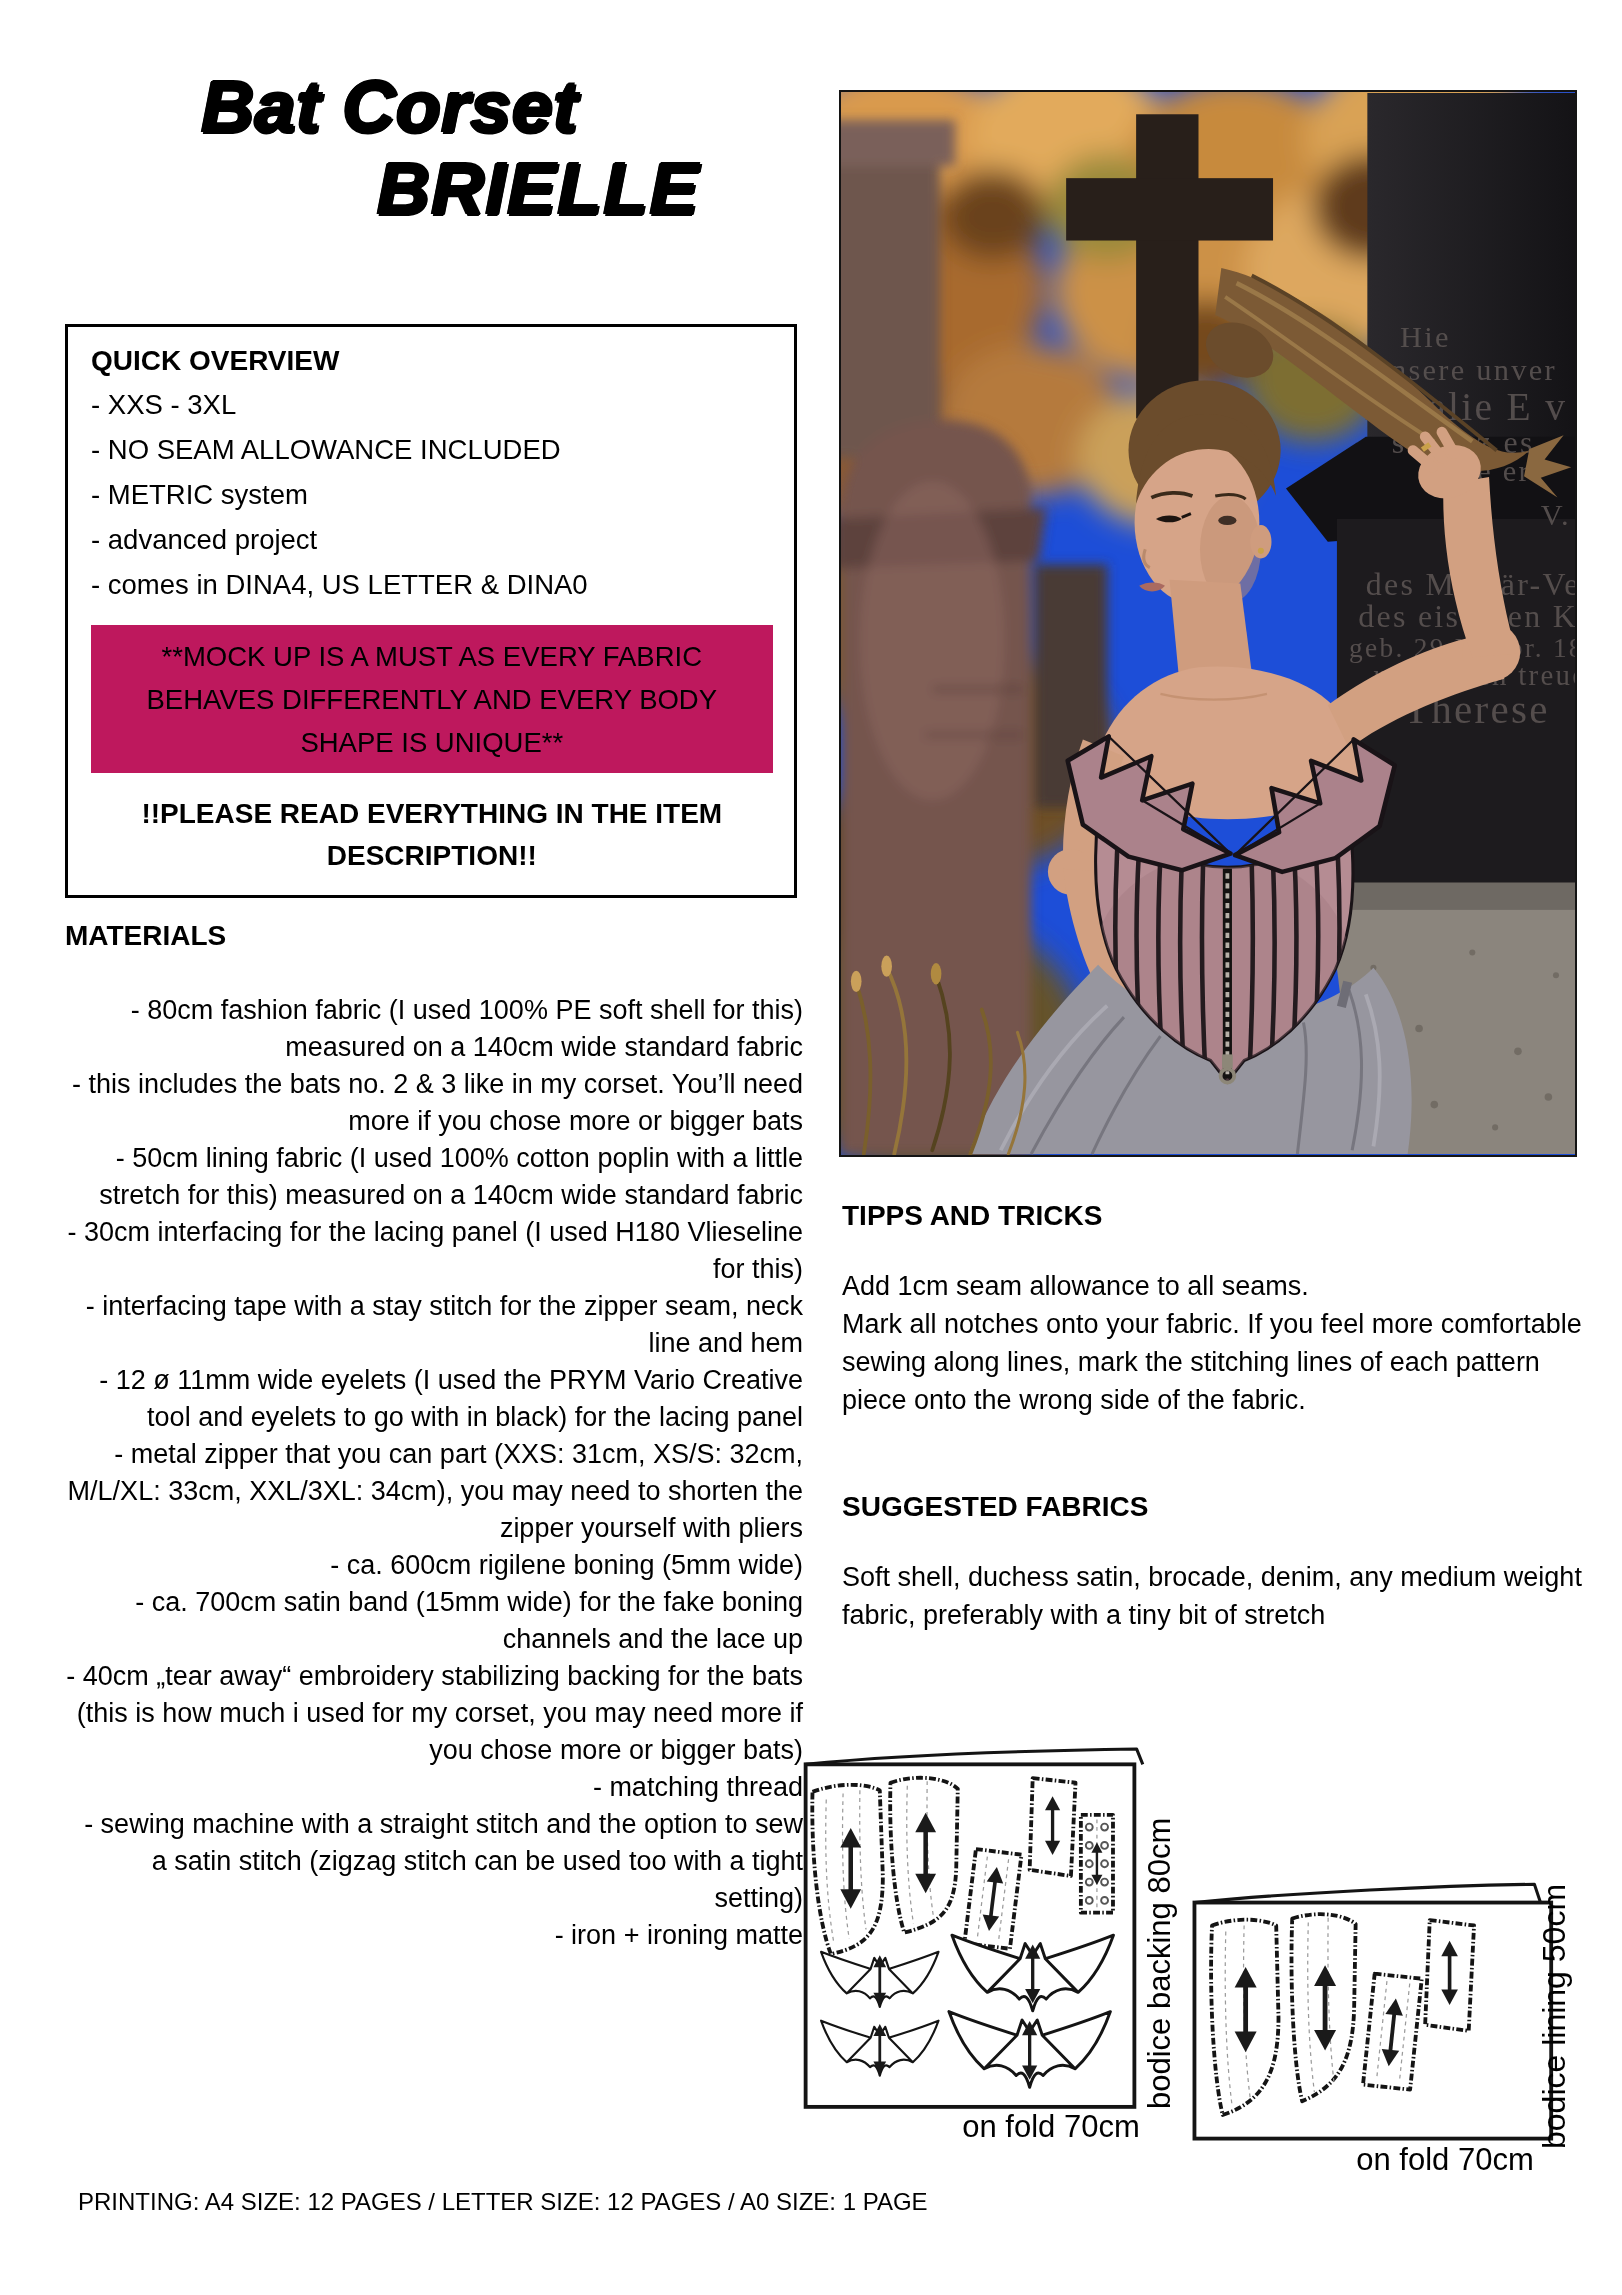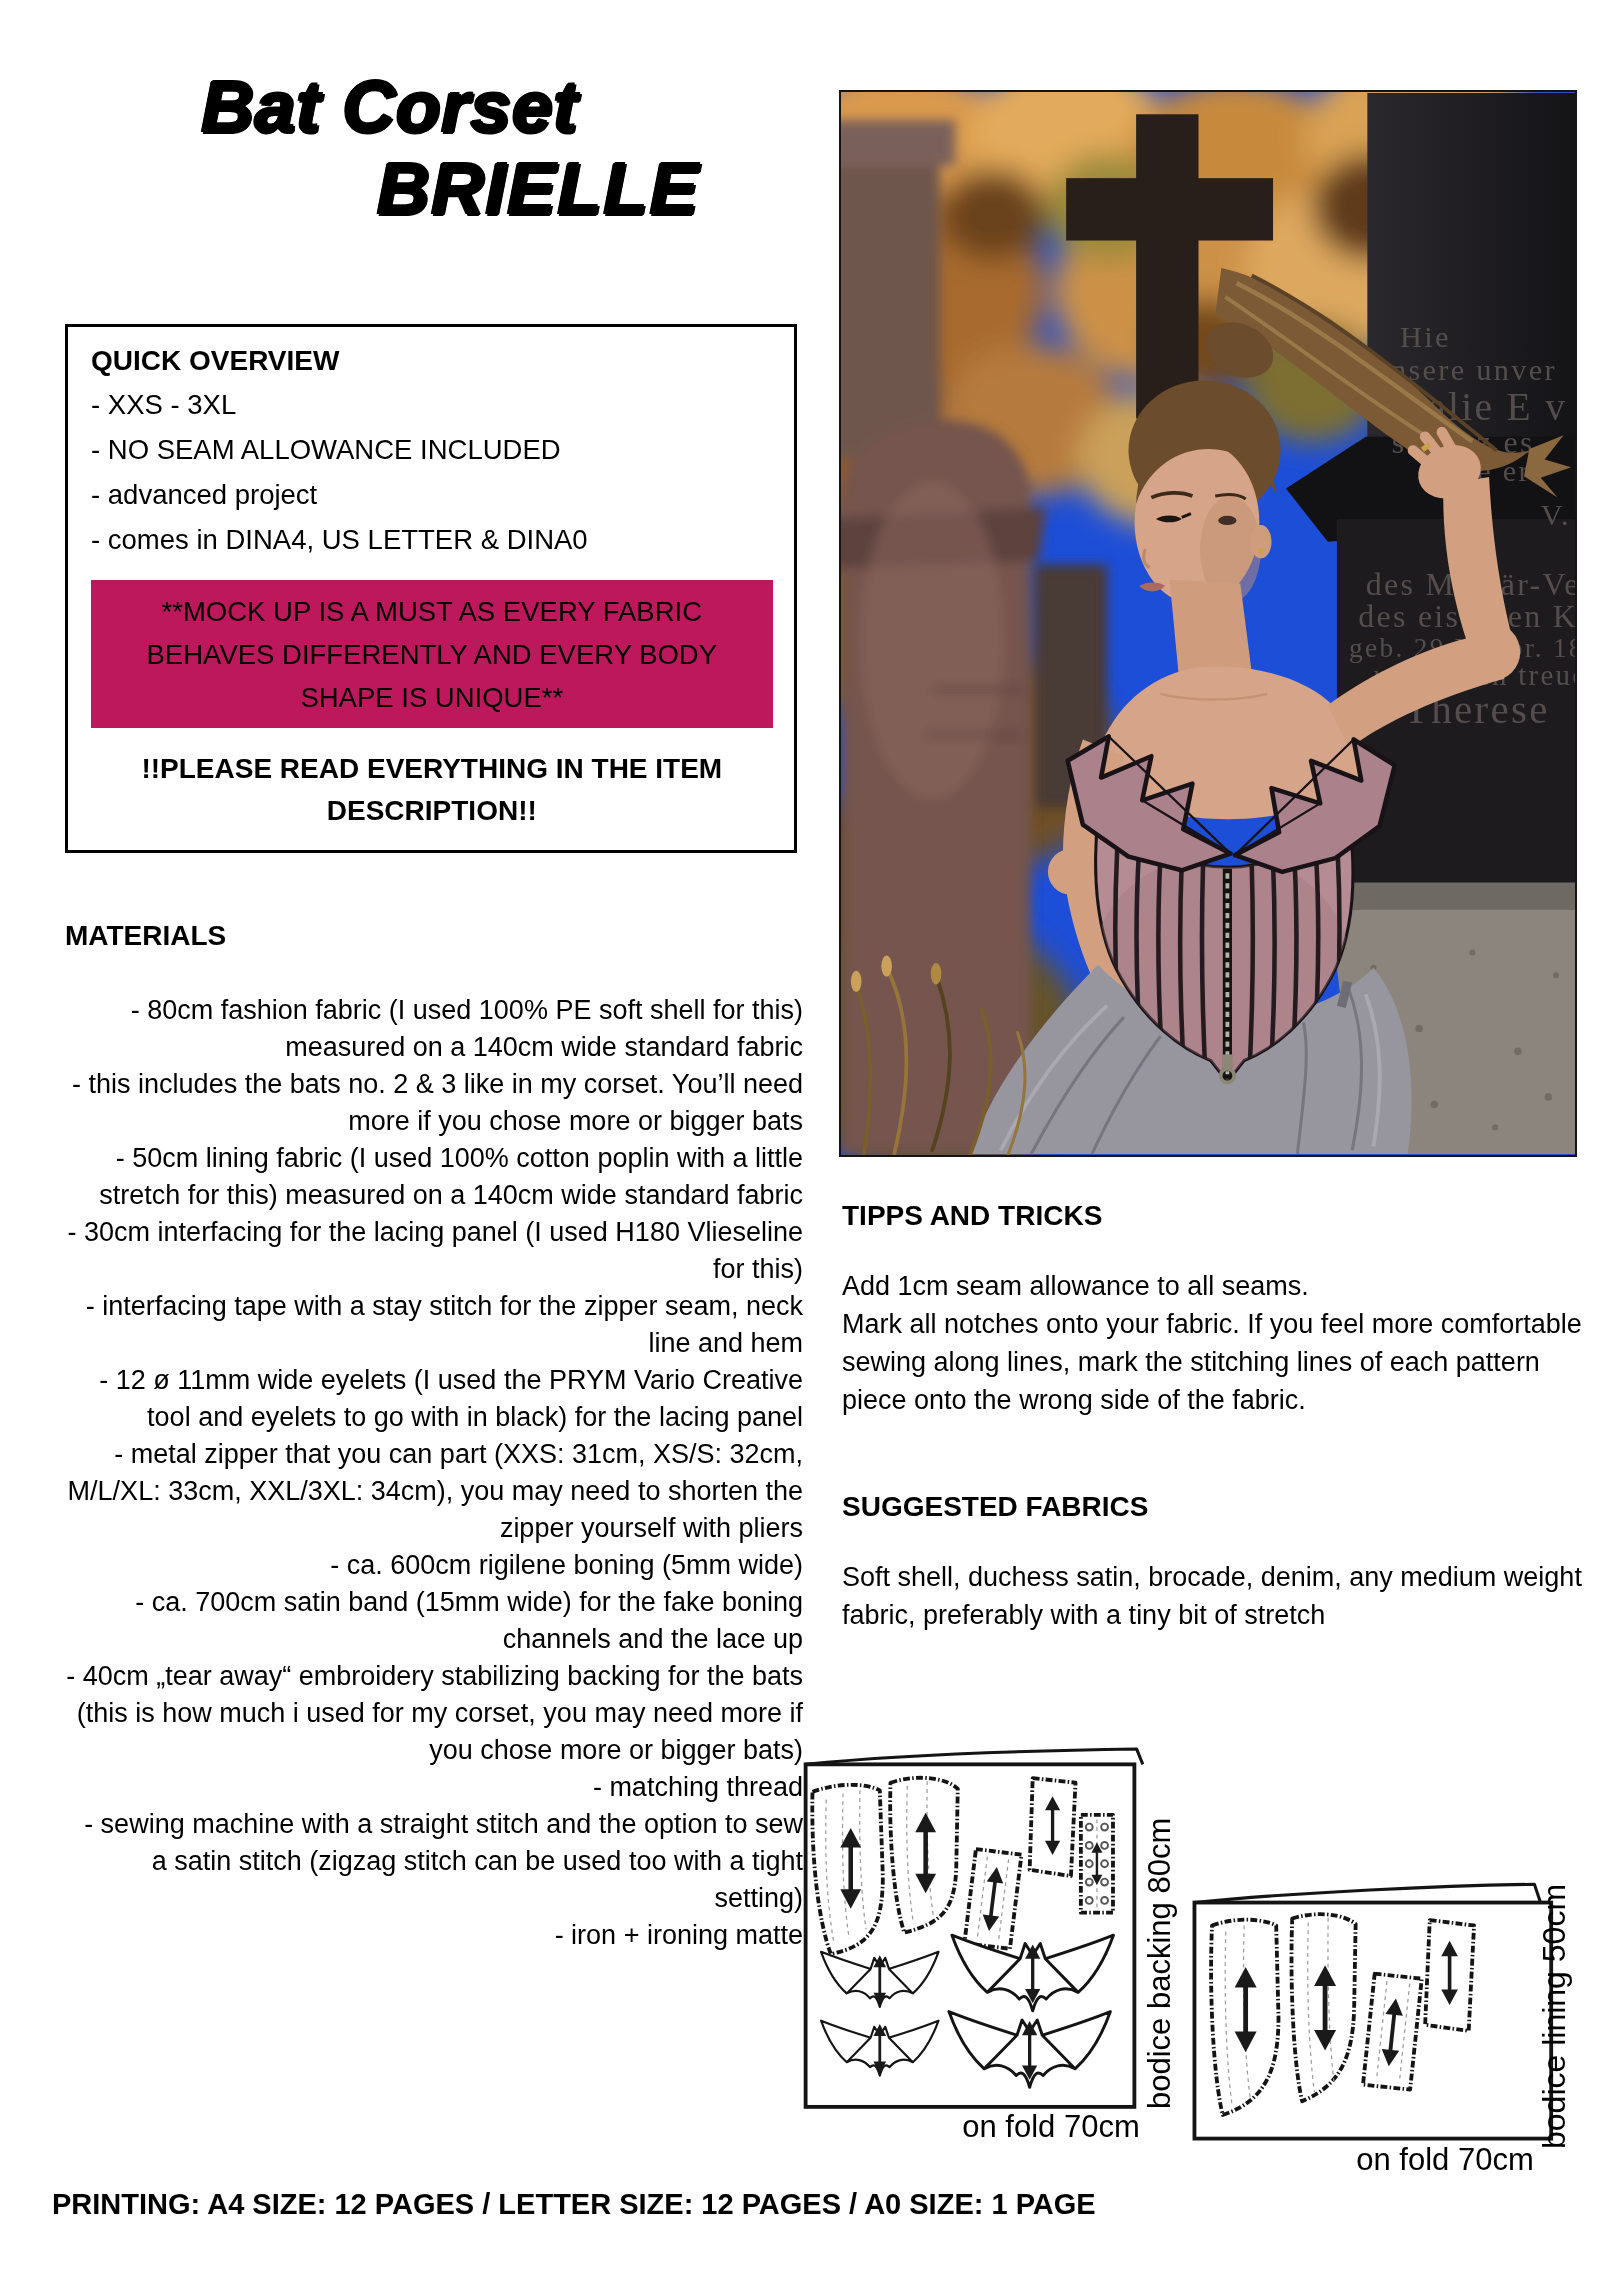"- METRIC system" div.oi { html: none -> <div>- METRIC system</div> }
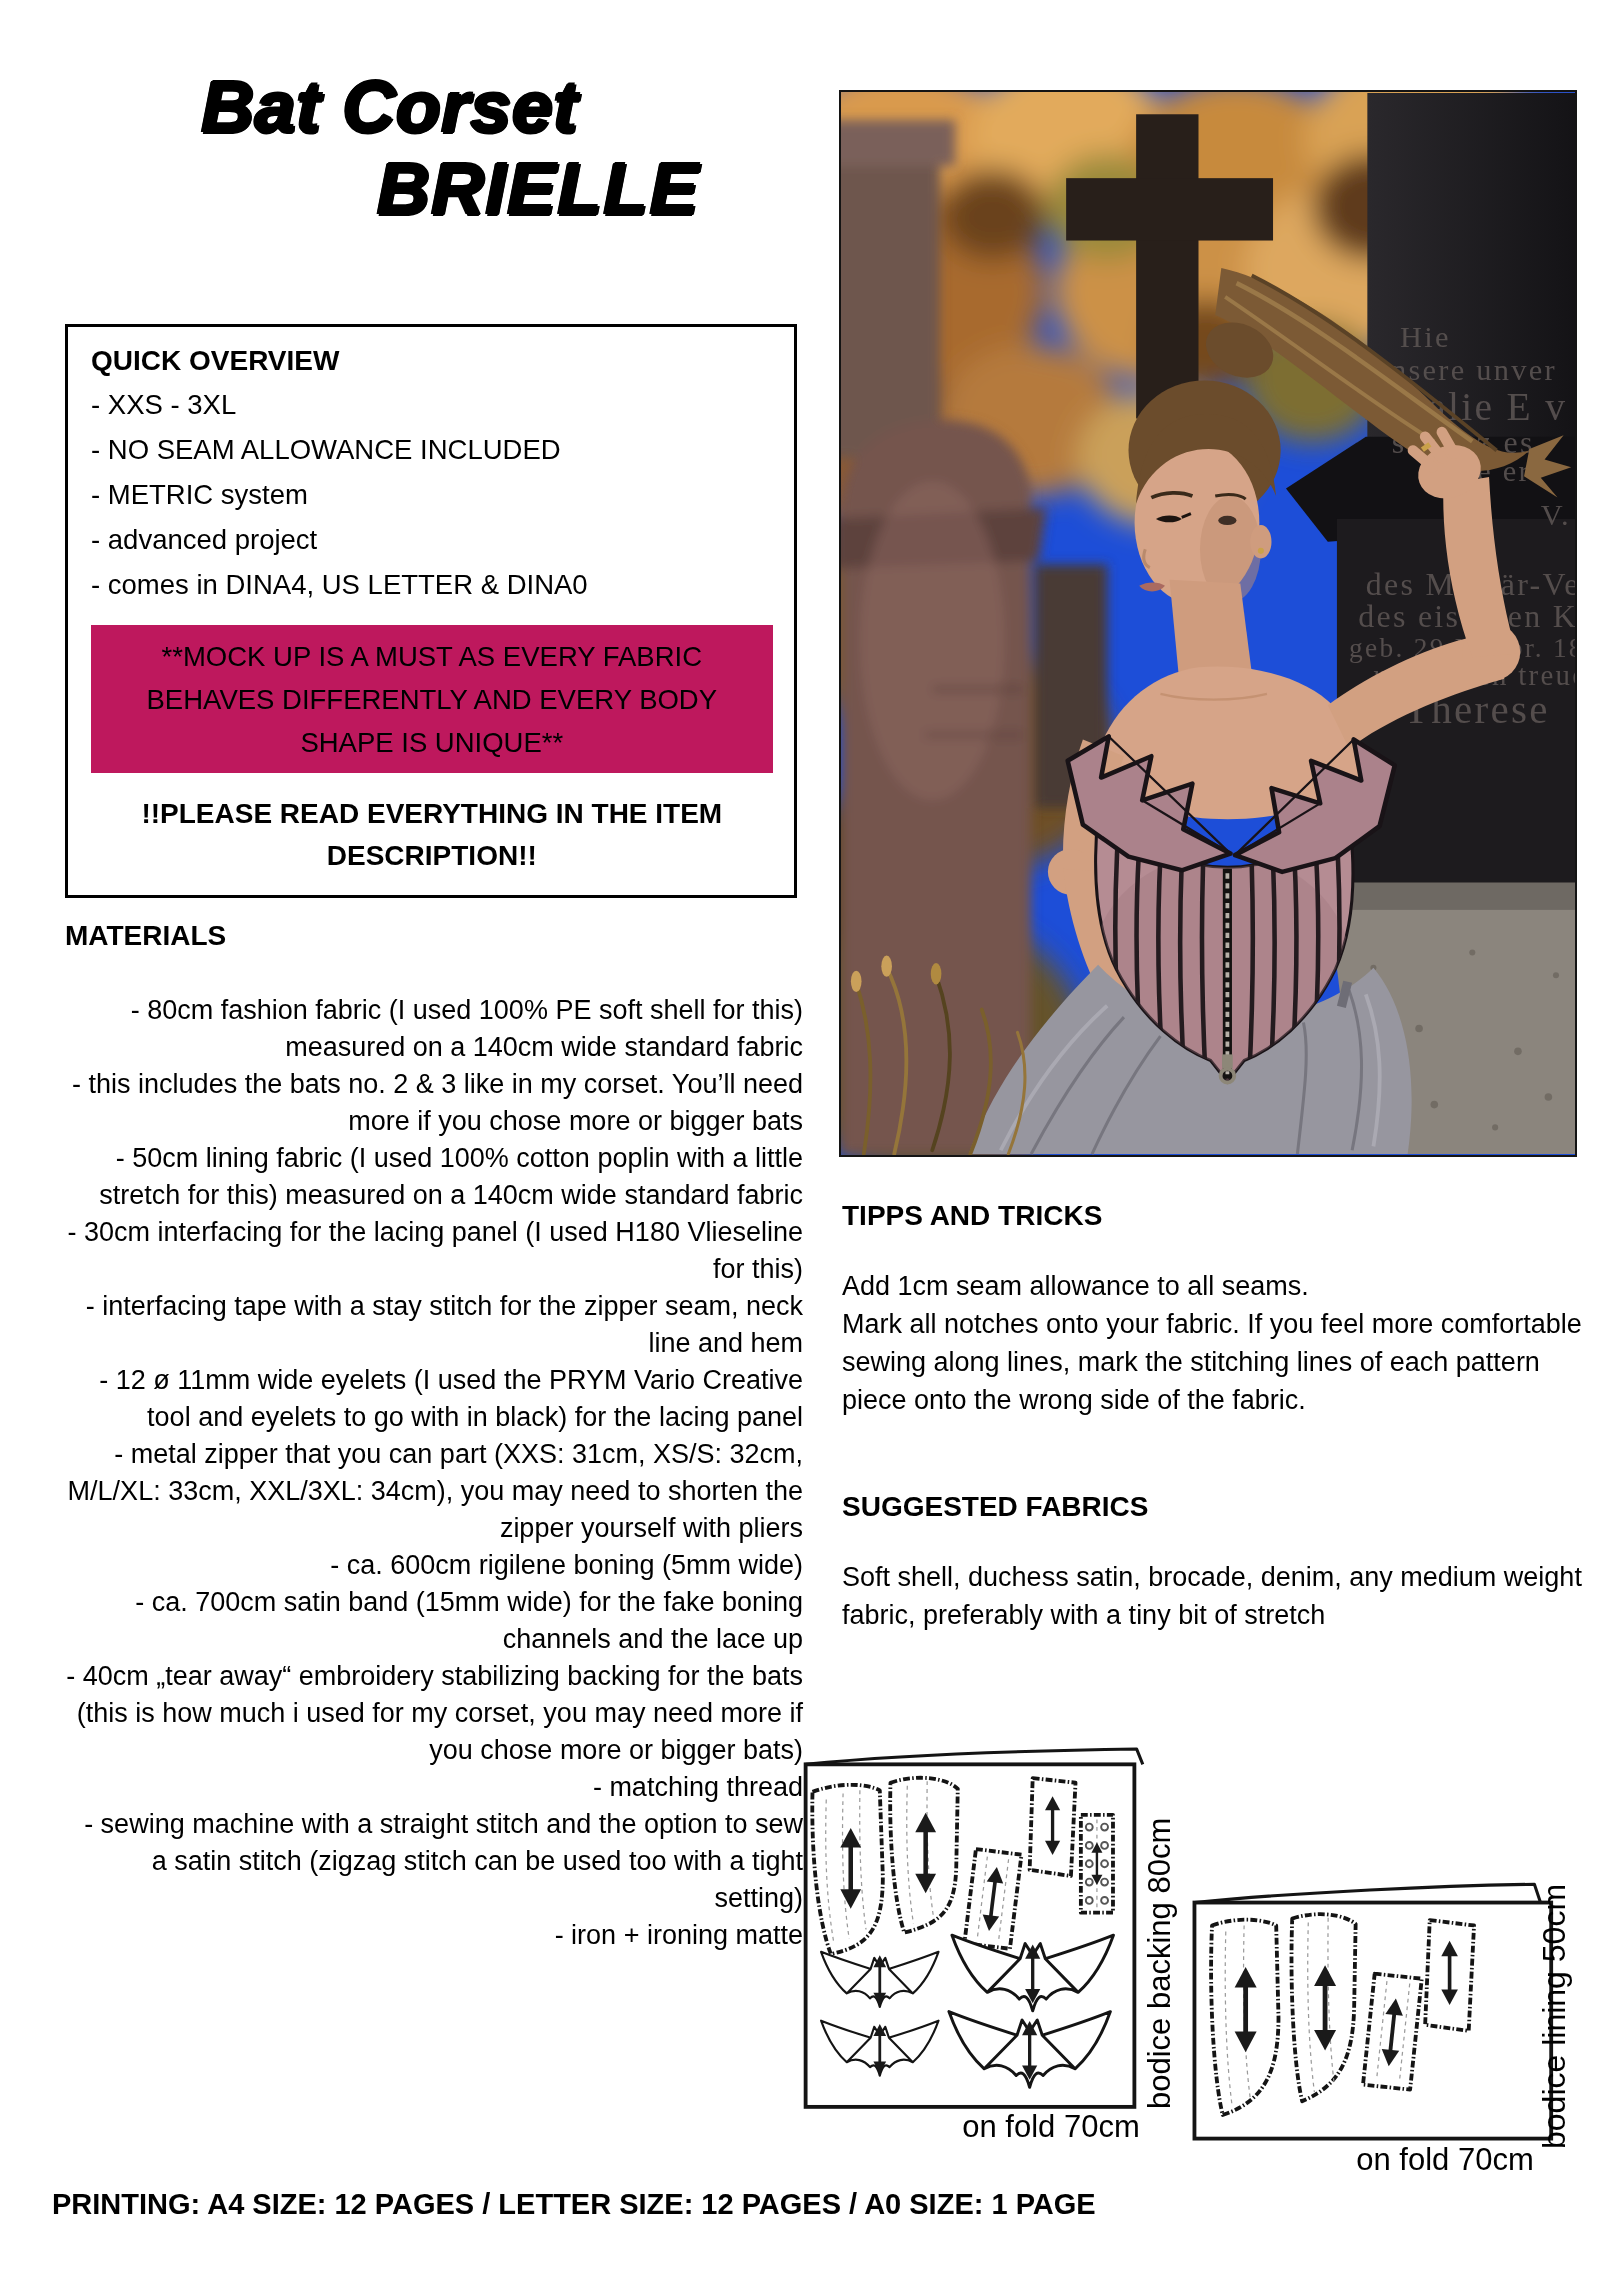"PRINTING: A4 SIZE: 12 PAGES" .printing { font-size: 29px -> 24px; font-weight: bold -> normal; left: 52px -> 78px }
